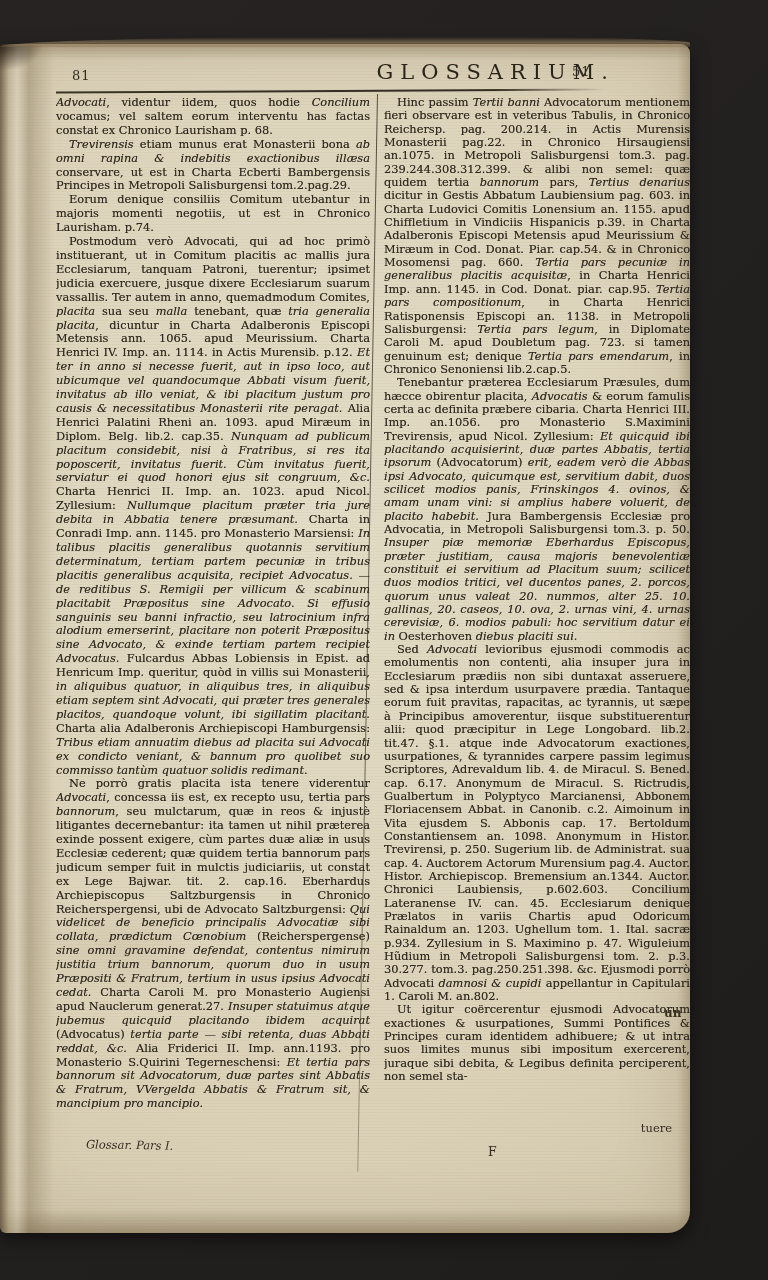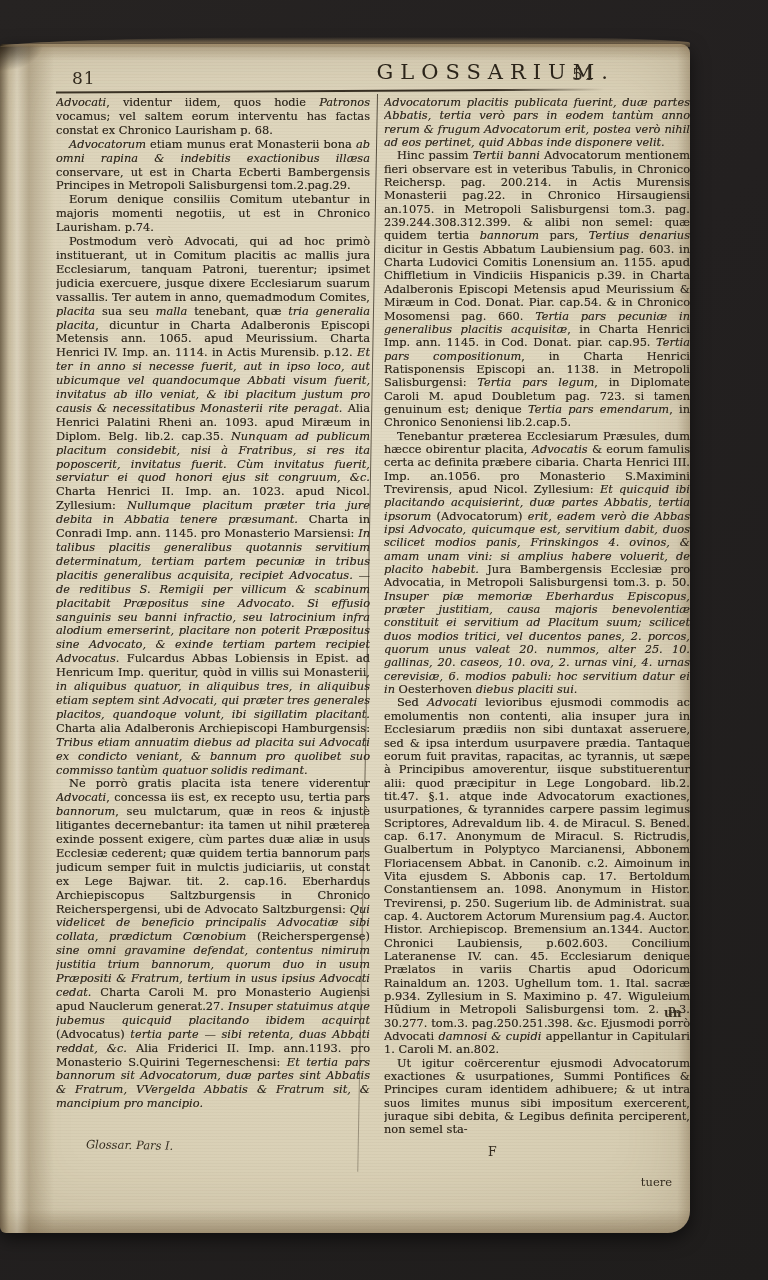"81" .pg-num { font-size: 17px -> 13px }
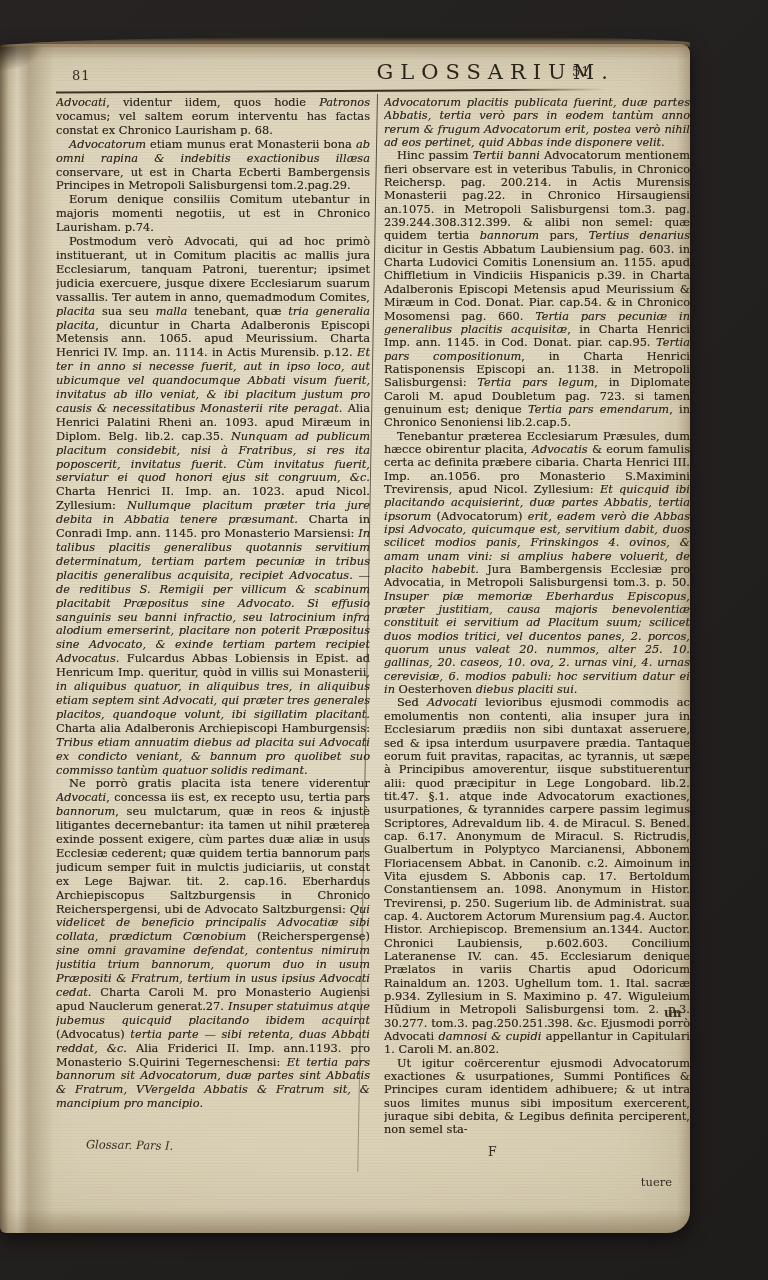"Patronos" i { text: Patronos -> Concilium }
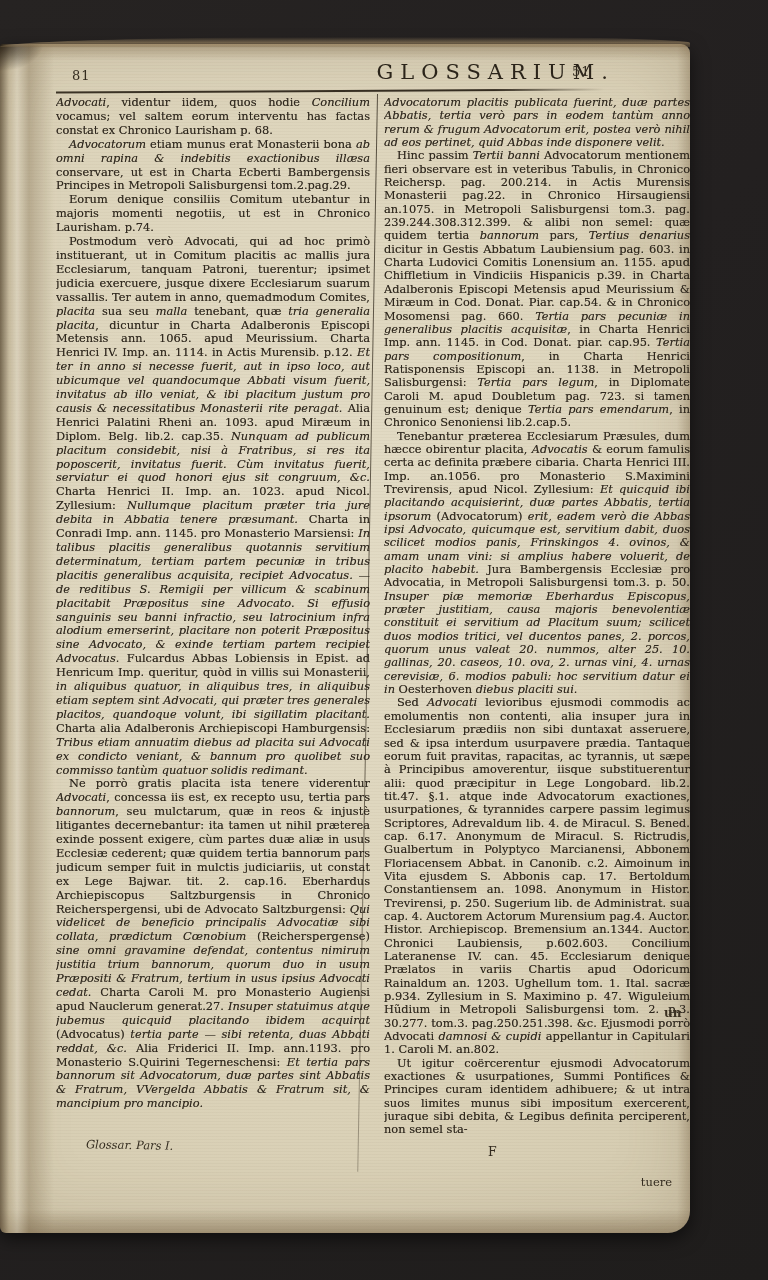"Advocatorum placitis publicata fuerint," p.par { html: <p><i>Advocatorum placitis publicata fuerint, duæ partes Abbatis, tertia verò pars in eodem tantùm anno rerum &amp; frugum Advocatorum erit, postea verò nihil ad eos pertinet, quid Abbas inde disponere velit.</i></p> -> none }
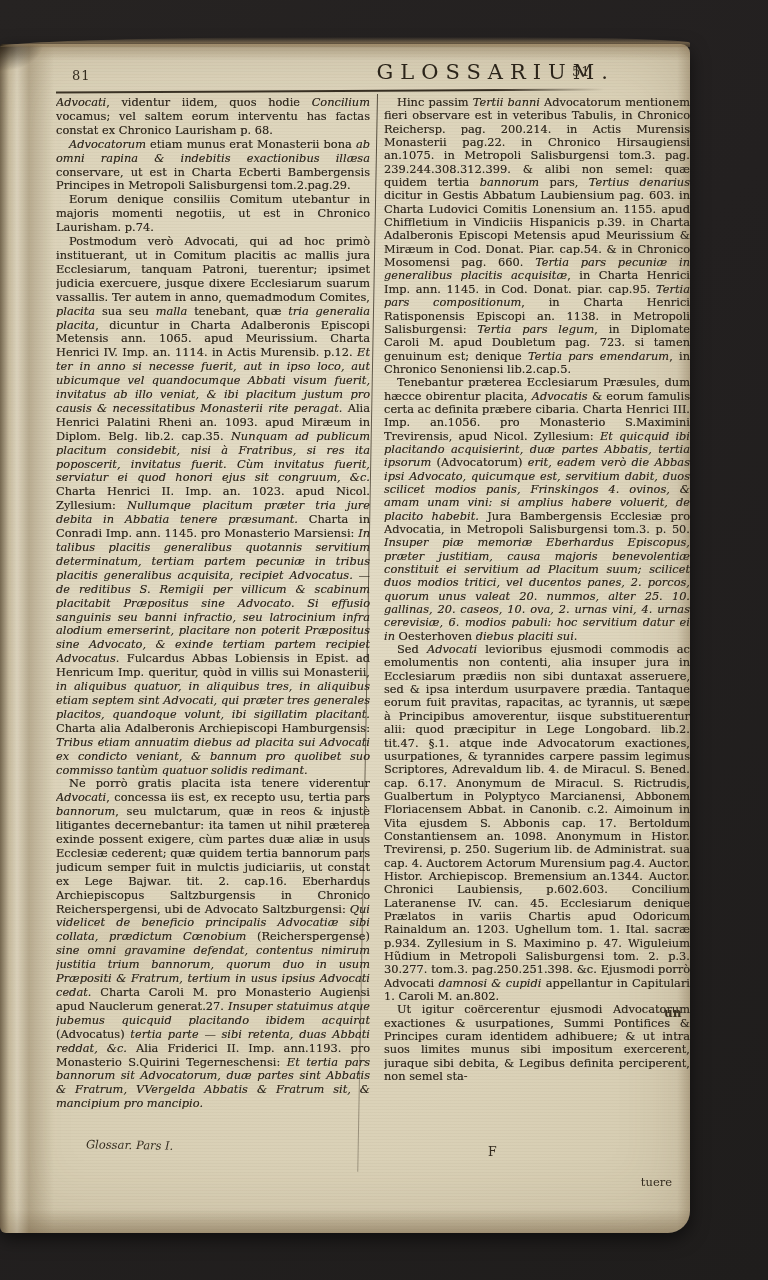"Advocatorum" i { text: Advocatorum -> Trevirensis }
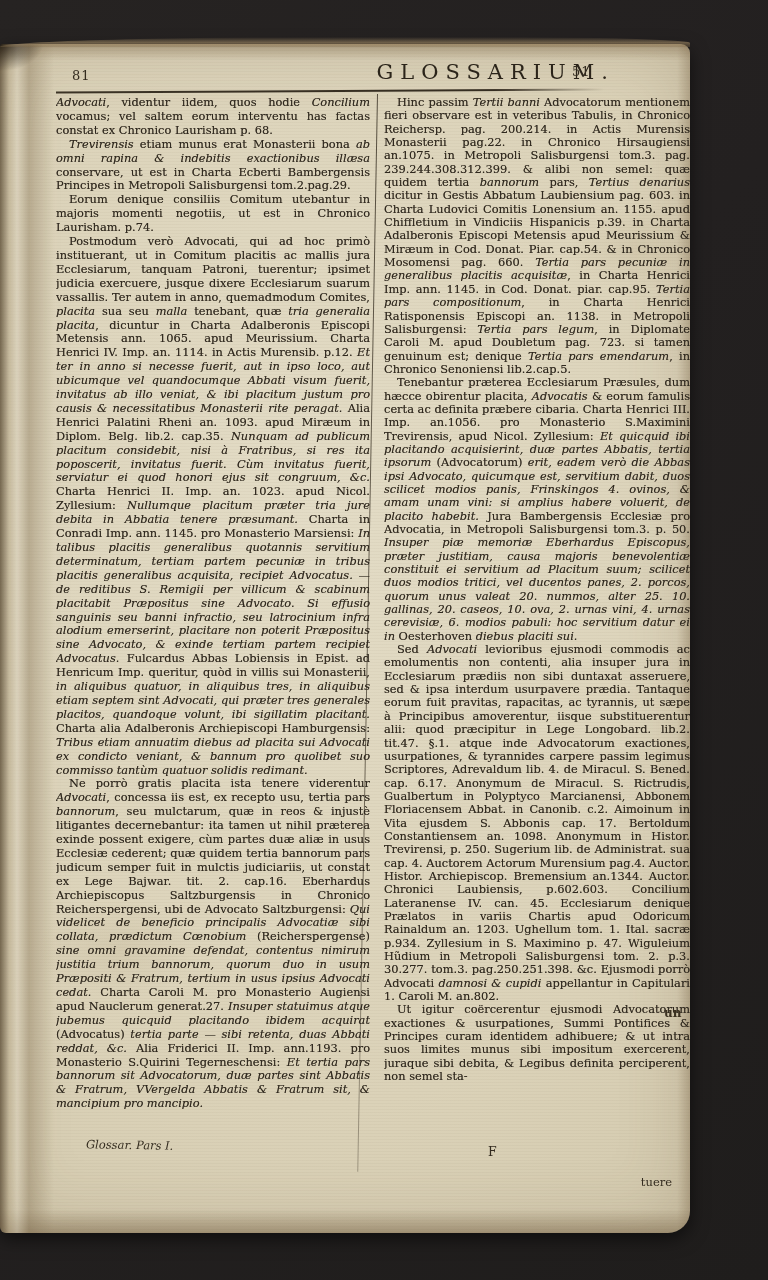"tuere" .catchword { top: 1131px -> 1077px }
